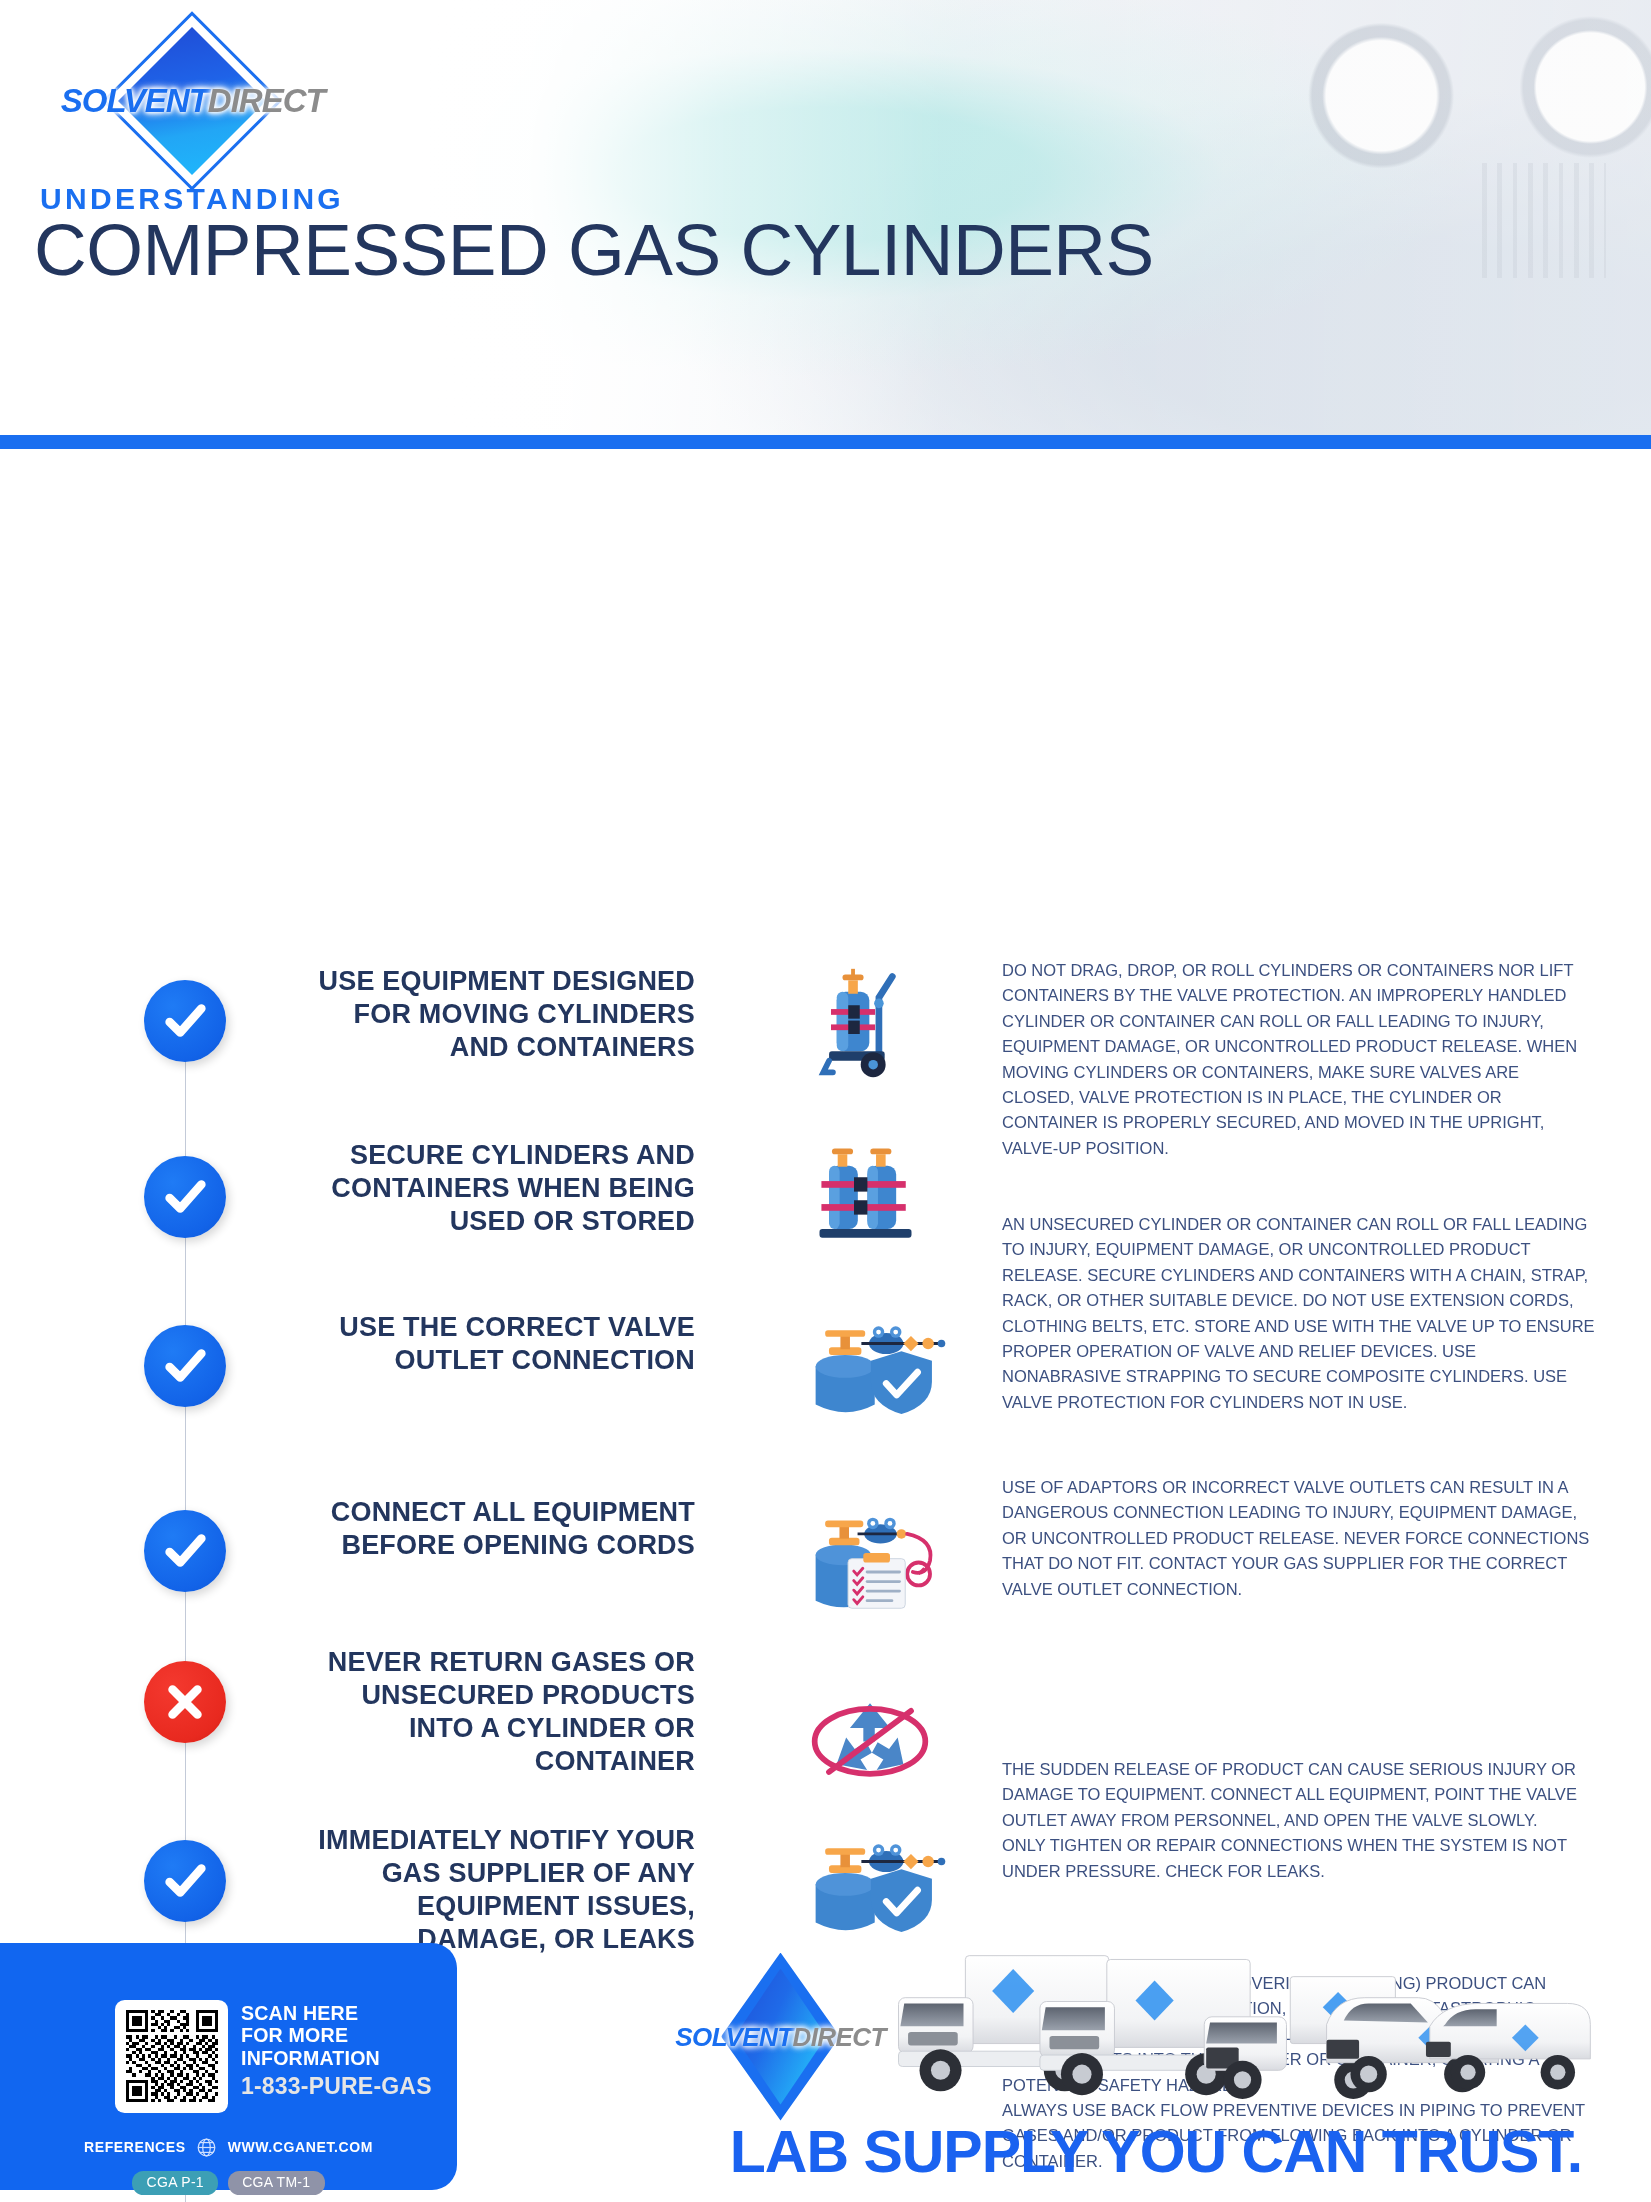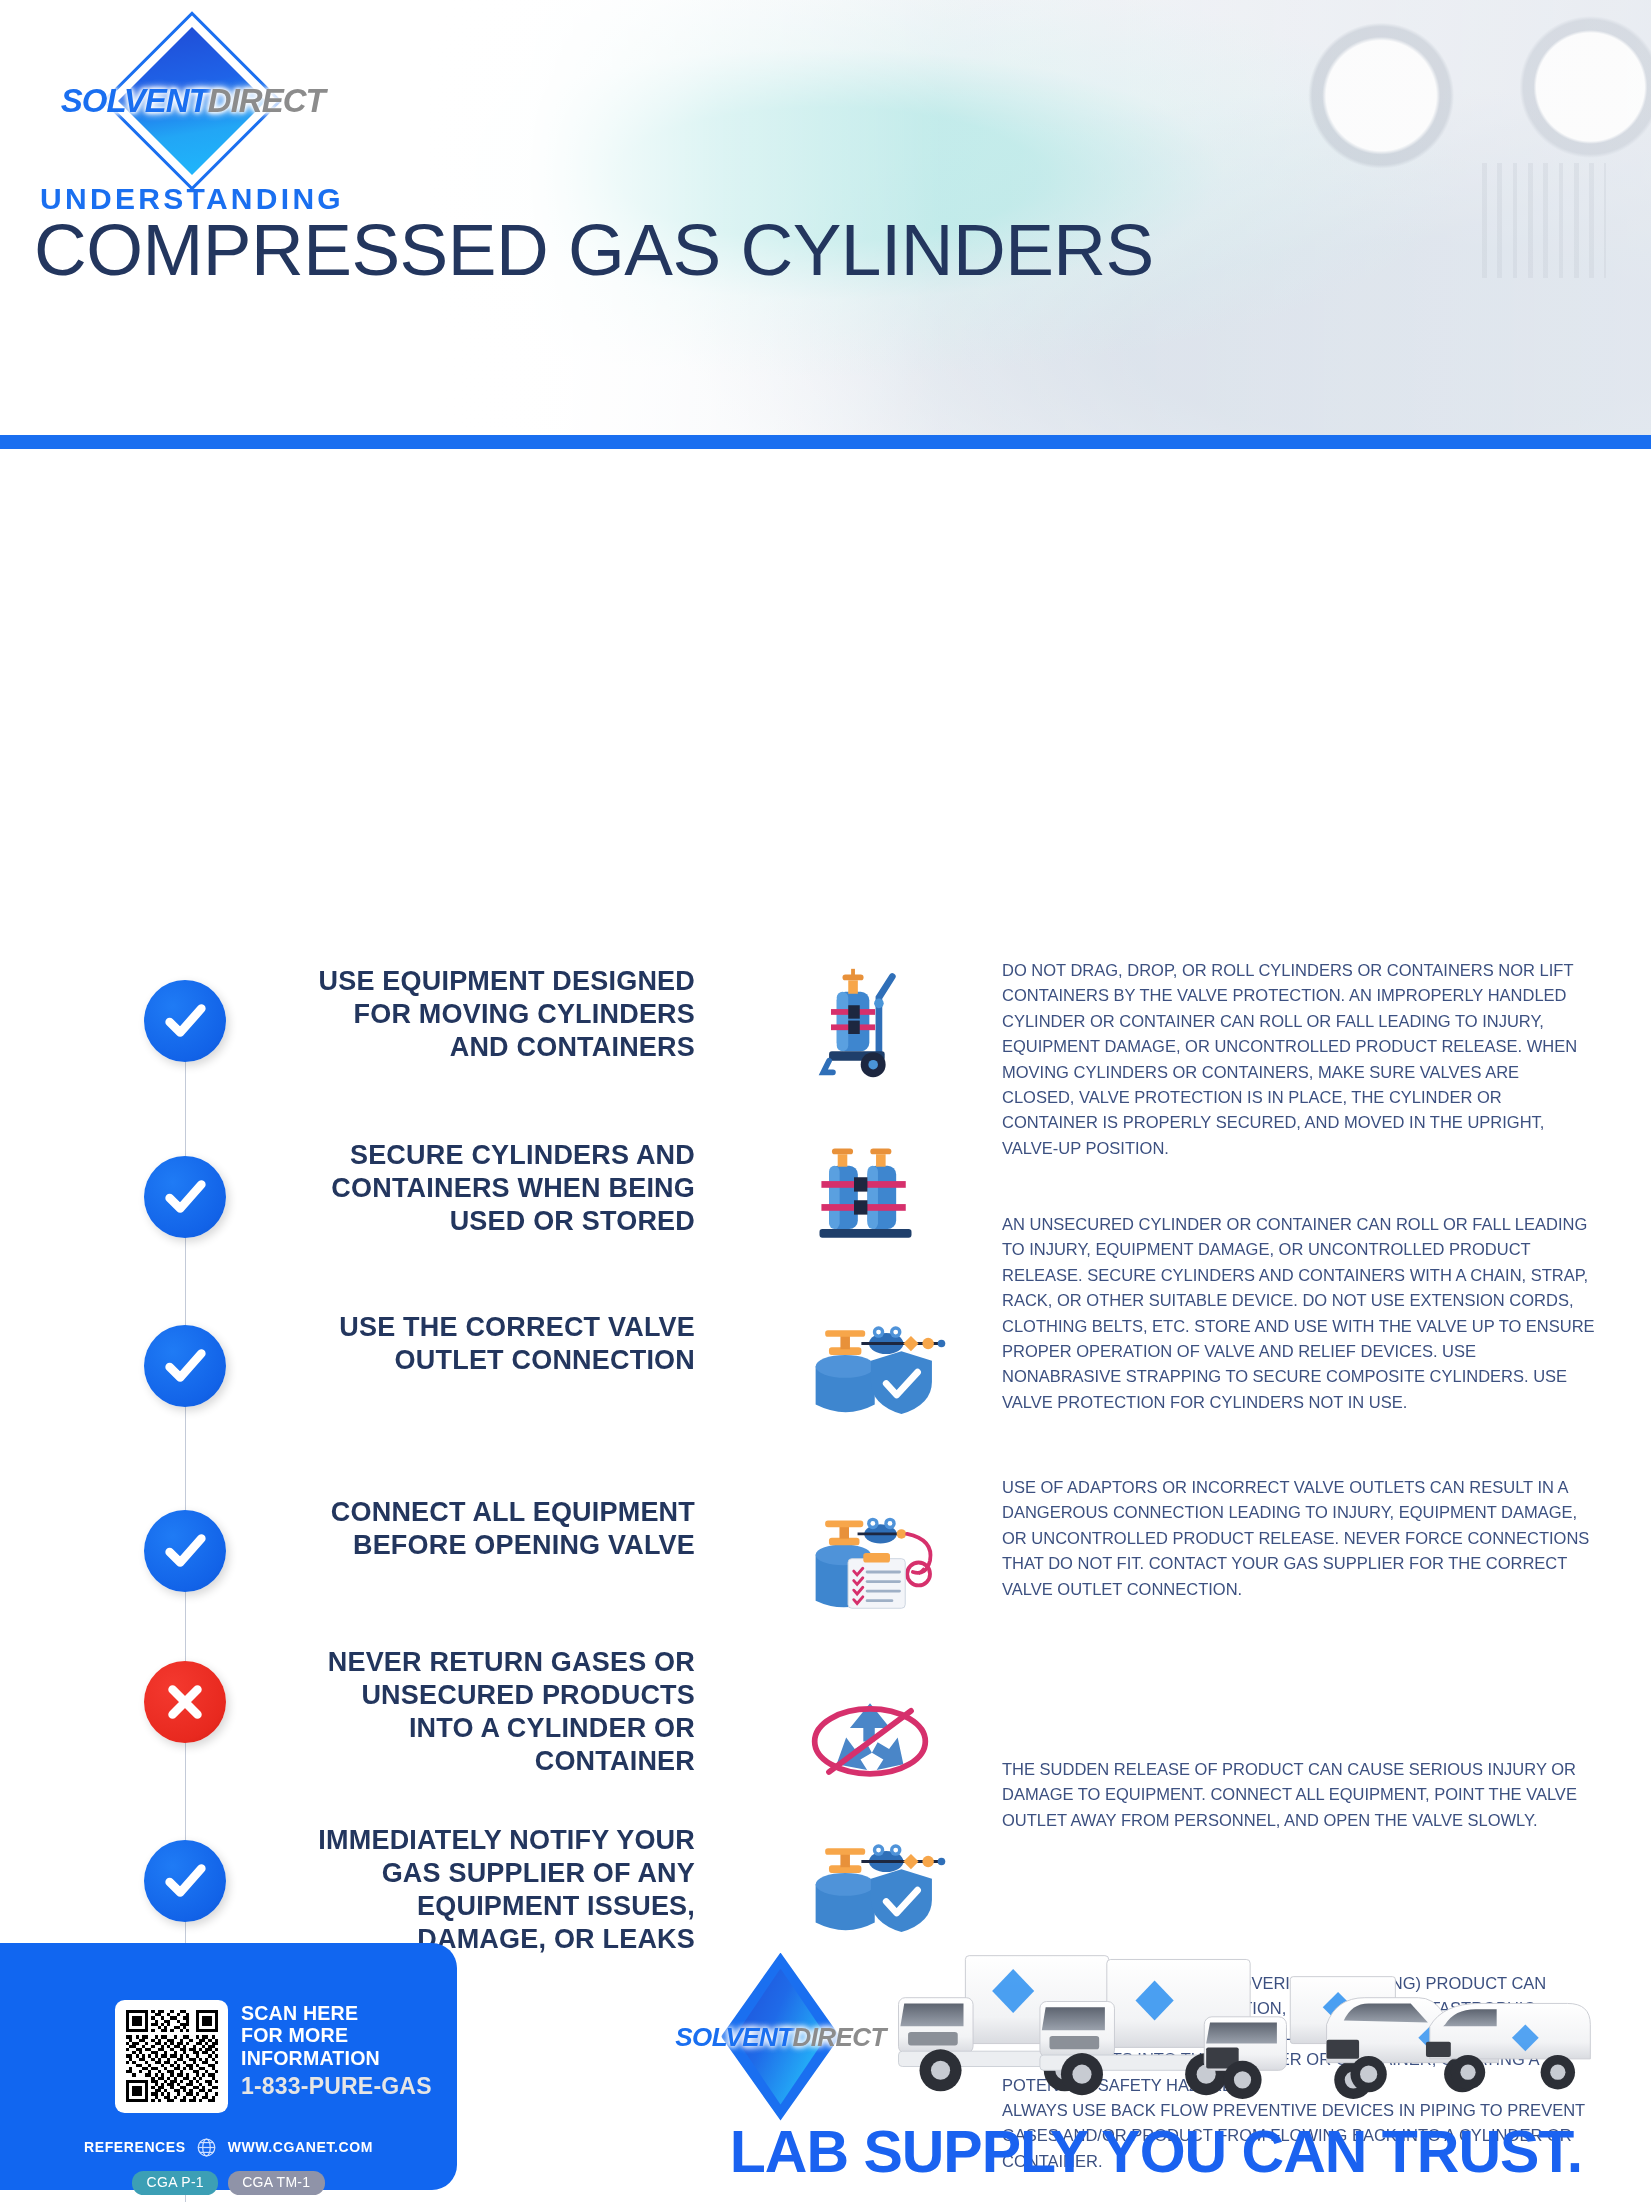"CONNECT ALL EQUIPMENT BEFORE OPENING" div.row-title { text: VALVE -> CORDS }
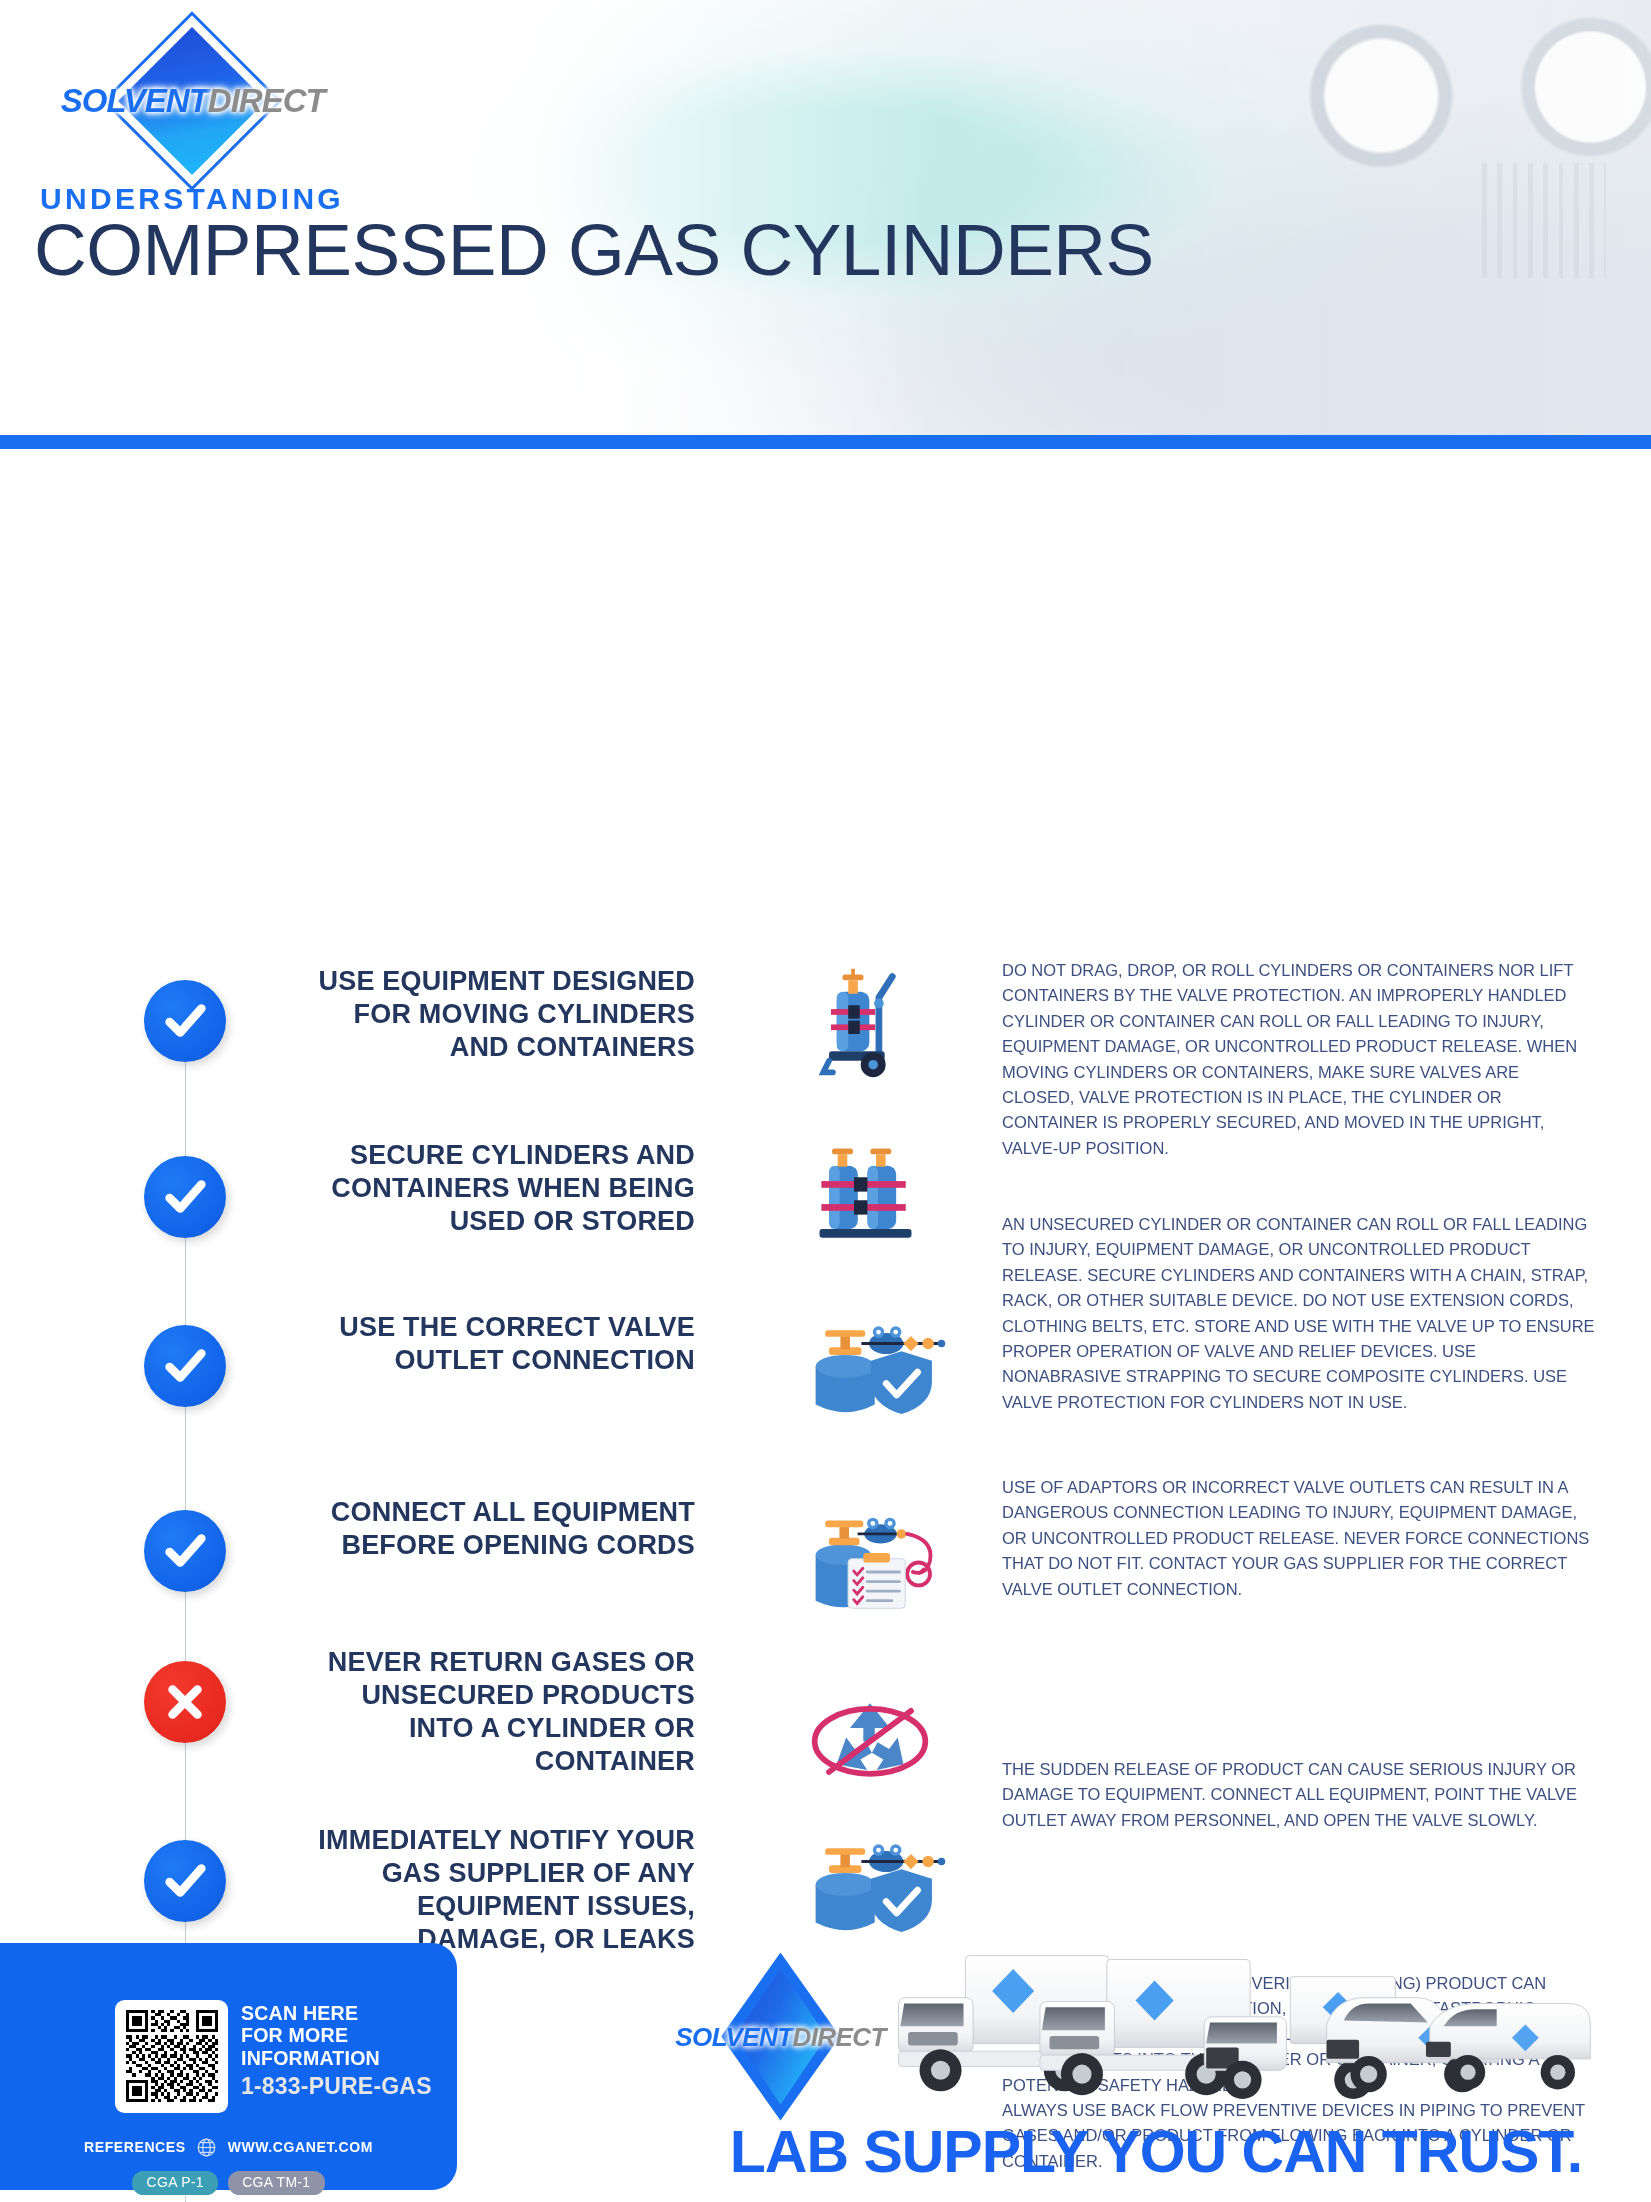"ONLY TIGHTEN OR REPAIR CONNECTIONS" span { html: none -> <span>ONLY TIGHTEN OR REPAIR CONNECTIONS WHEN THE SYSTEM IS NOT UNDER PRESSURE. CHECK FOR LEAKS.</span> }
